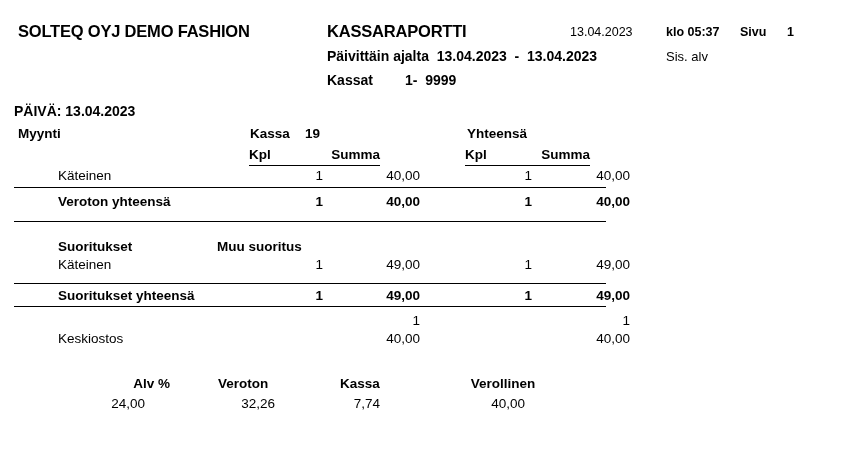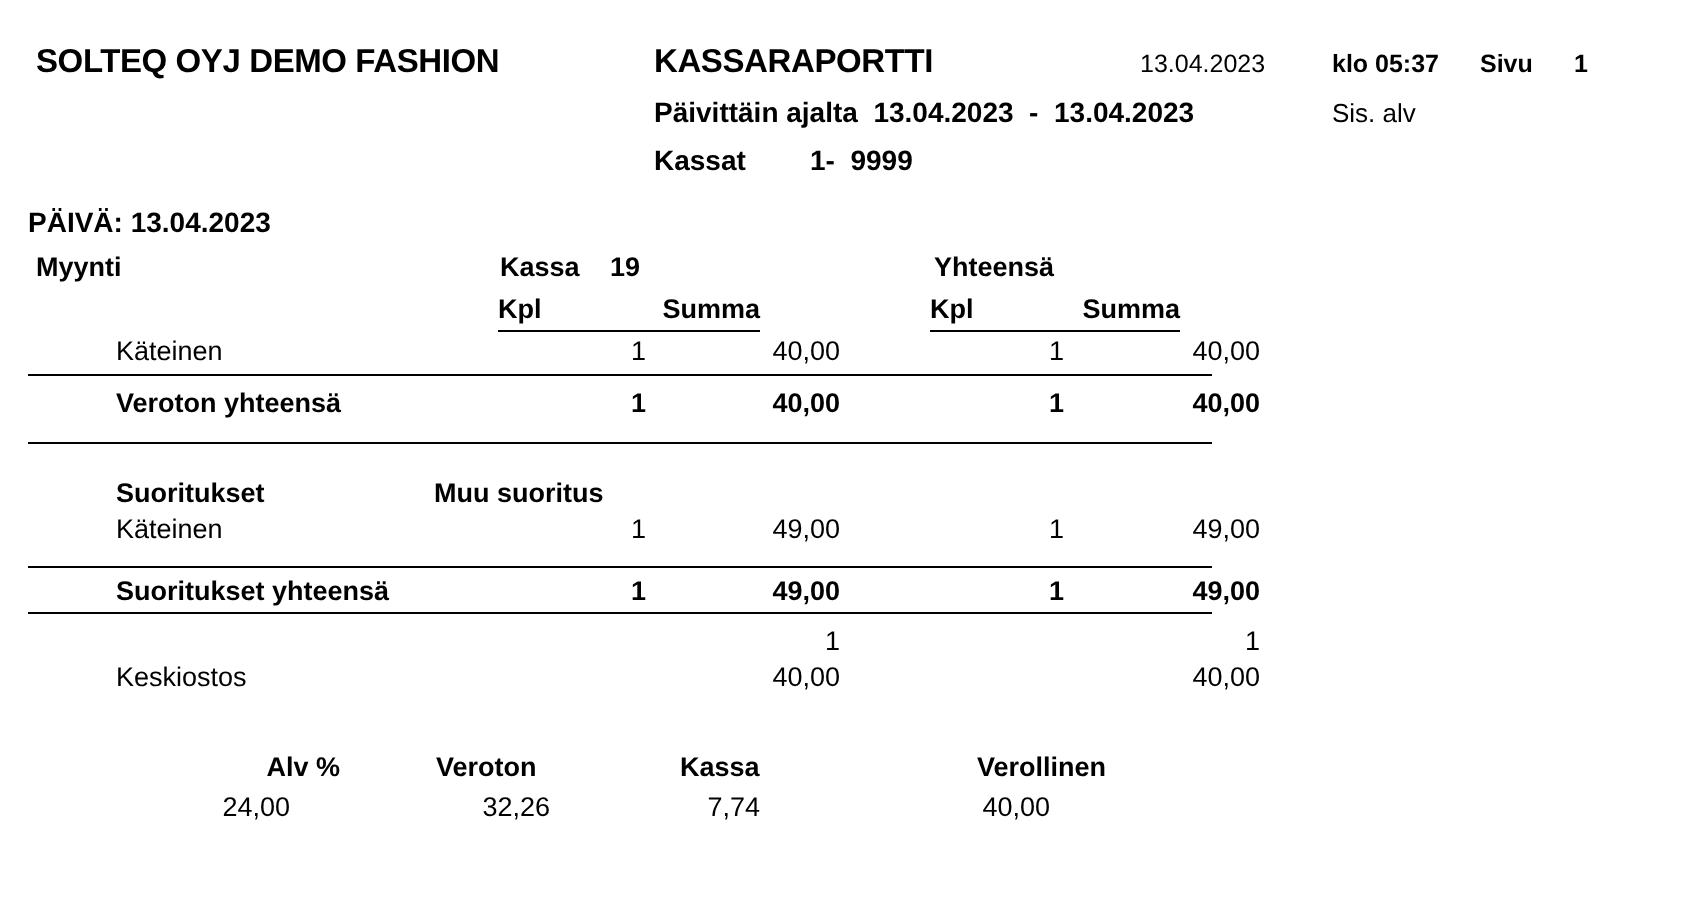"Verollinen" .vat-head.vat-c3 { text-align: right -> center }
